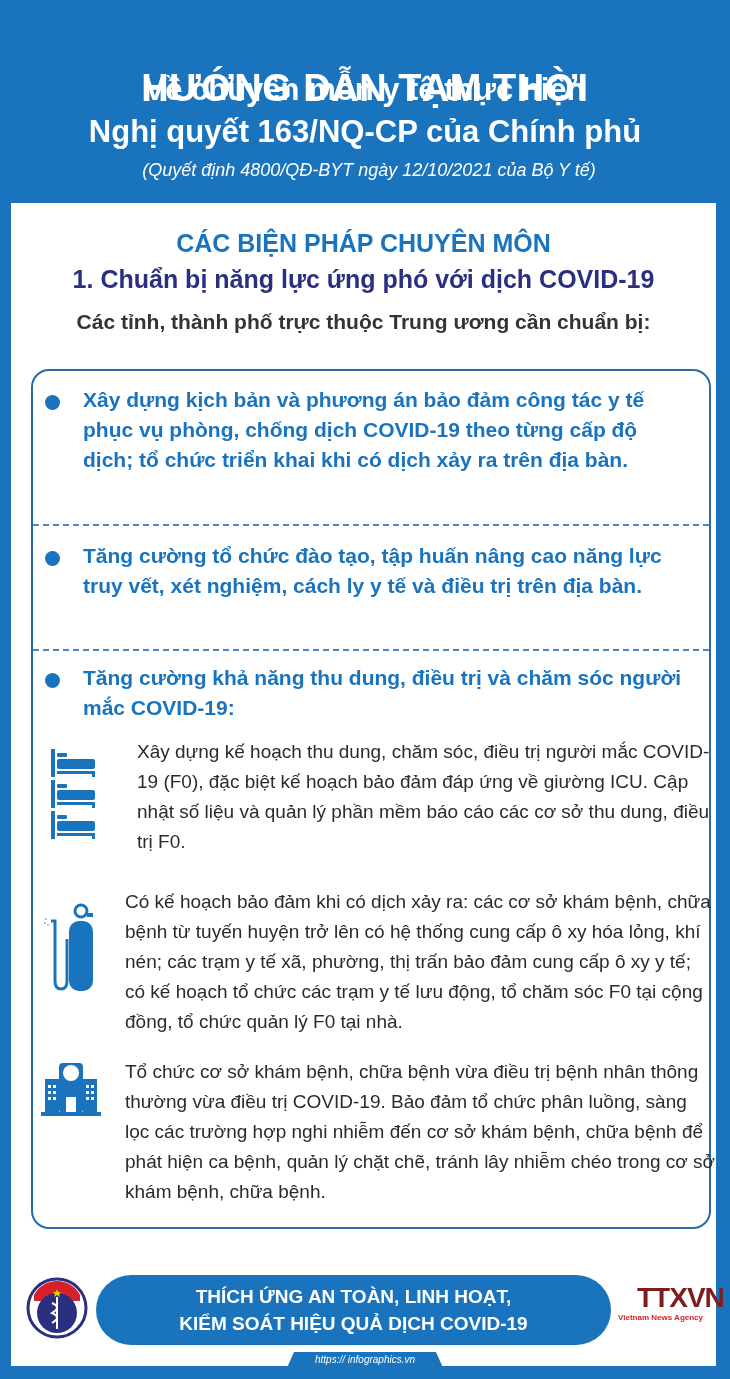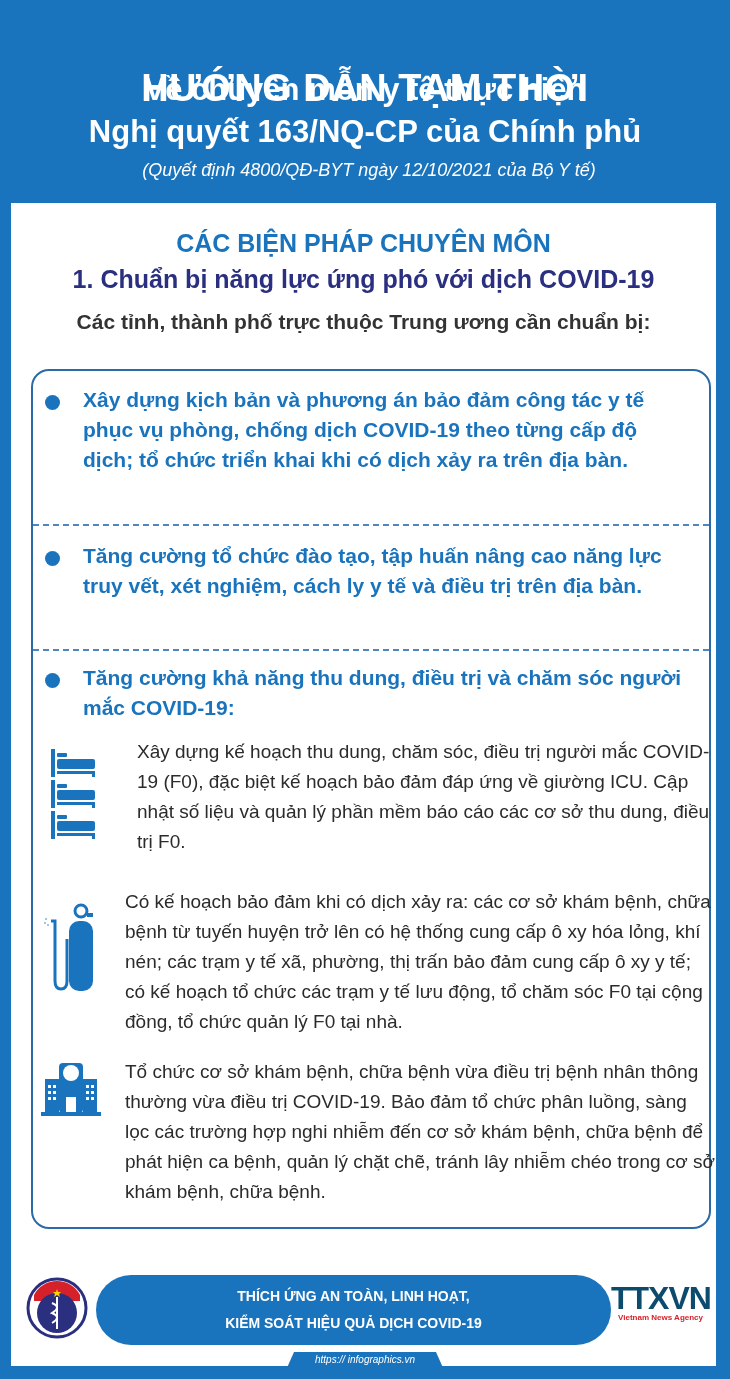"THÍCH ỨNG AN TOÀN, LINH" .footer-banner { font-size: 14px -> 19px }
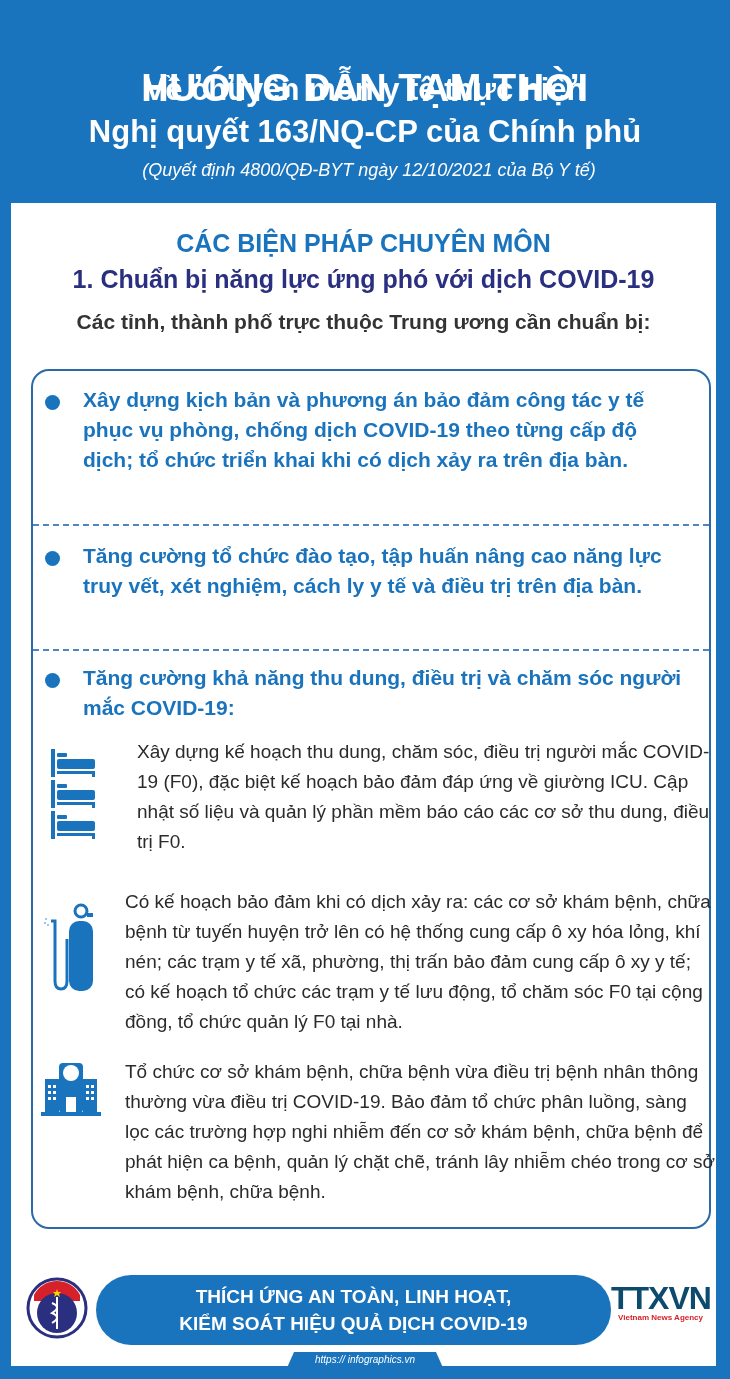"TTXVN" div { color: #0c4a6e -> #7f1d1d; font-size: 32px -> 28px; margin-left: none -> 26px }
